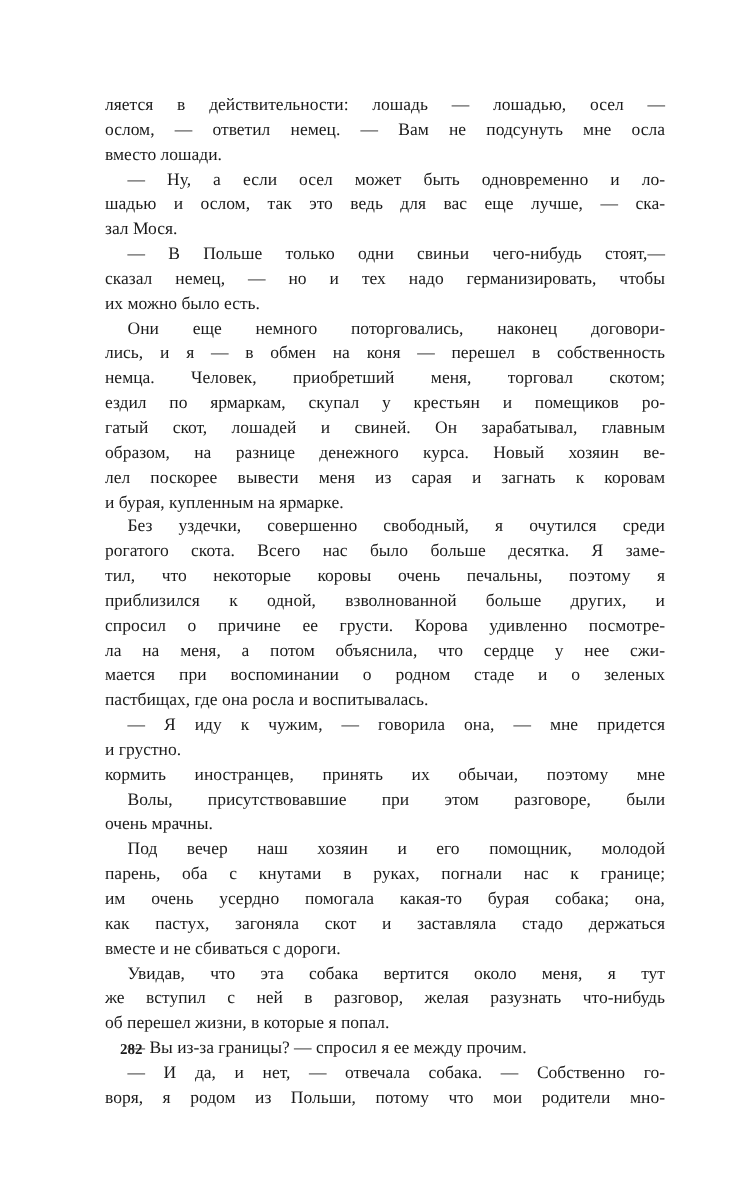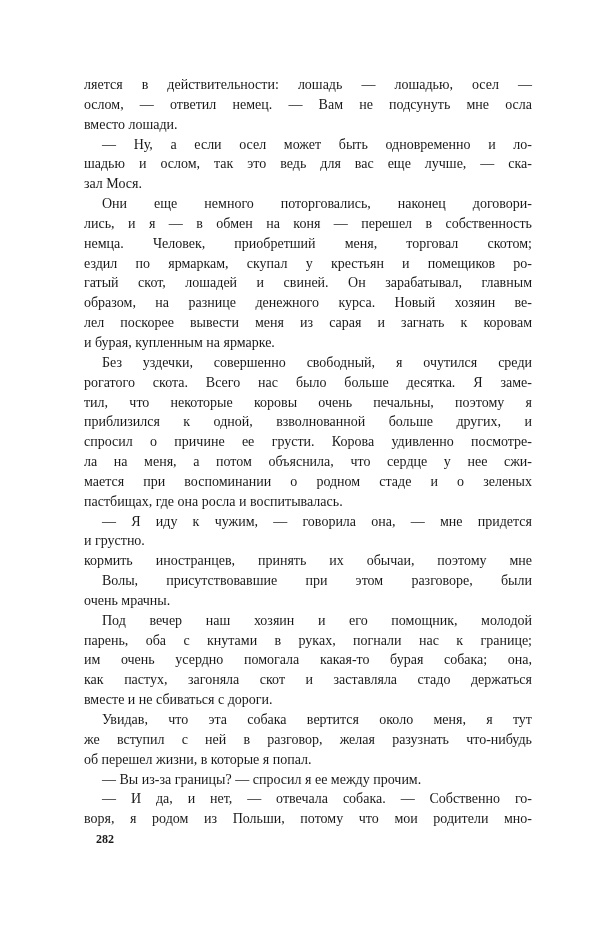"— В Польше только одни" div.paragraph { html: none -> <div> <span>— В Польше только одни свиньи чего-нибудь стоят,—</span> <span>сказал немец, — но и тех надо германизировать, чтобы</span> <span>их можно было есть.</span> </div> }
